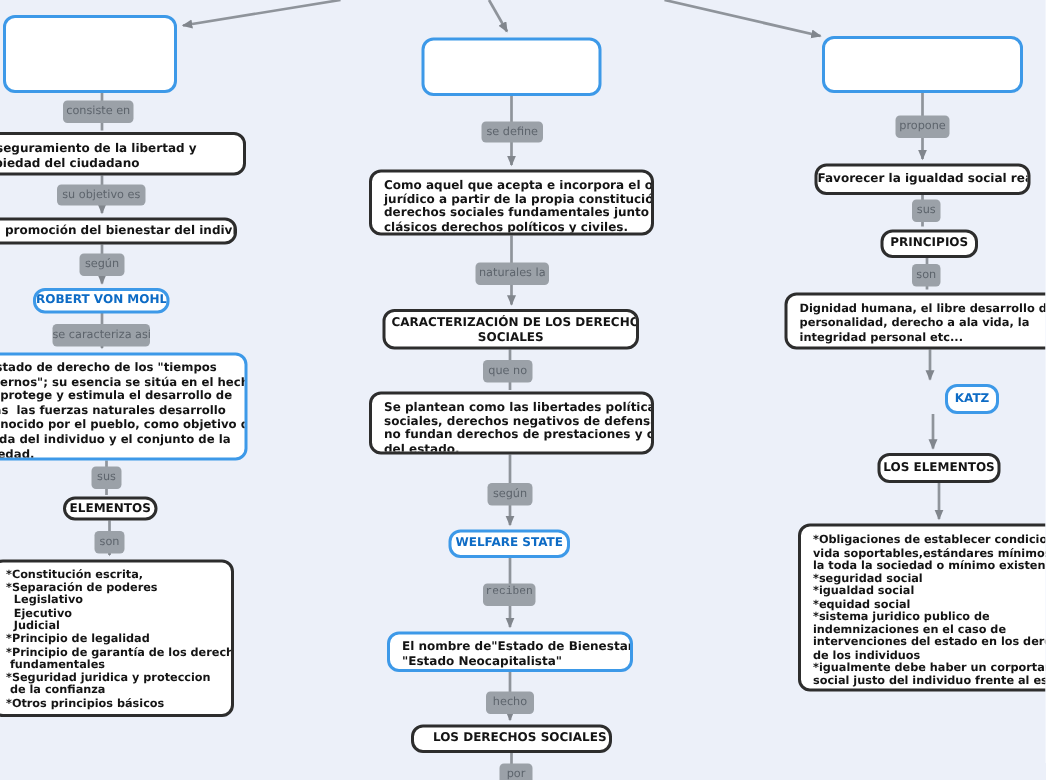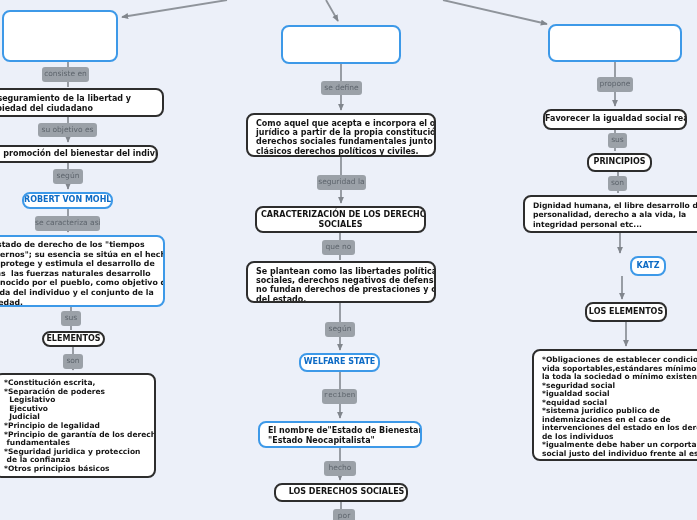"seguridad la" div.rlabel { text: seguridad -> naturales }
